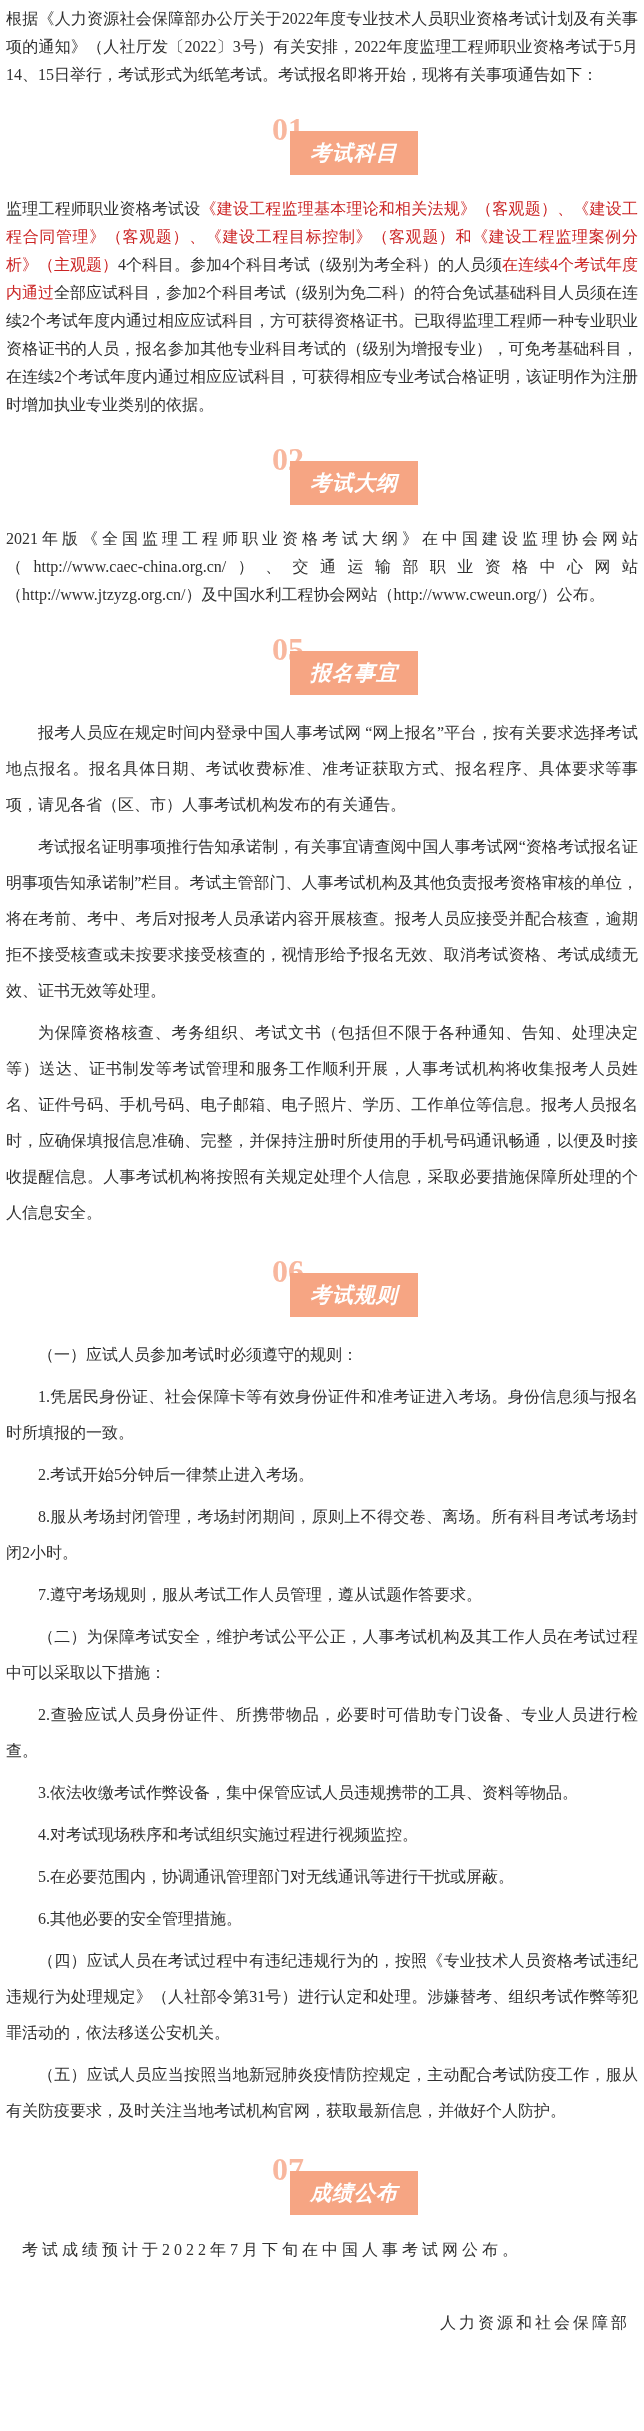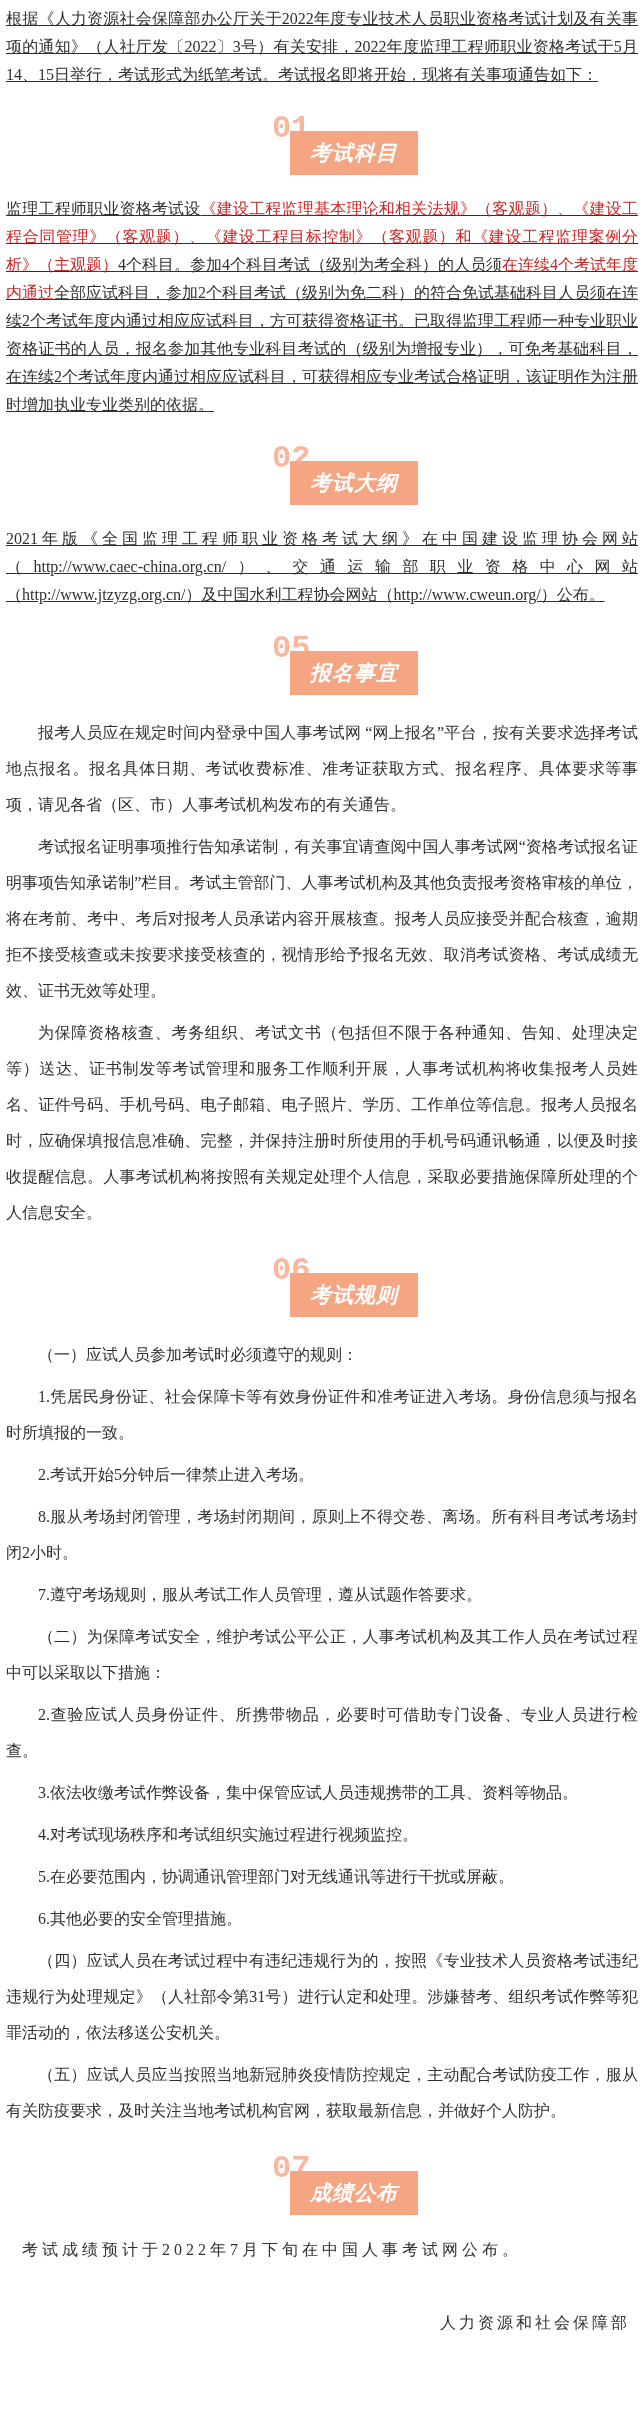"根据《人力资源社会保障部办公厅关于2022年度专业技术人员职业资格考试计划及有关" .tight { text-decoration: underline -> none }
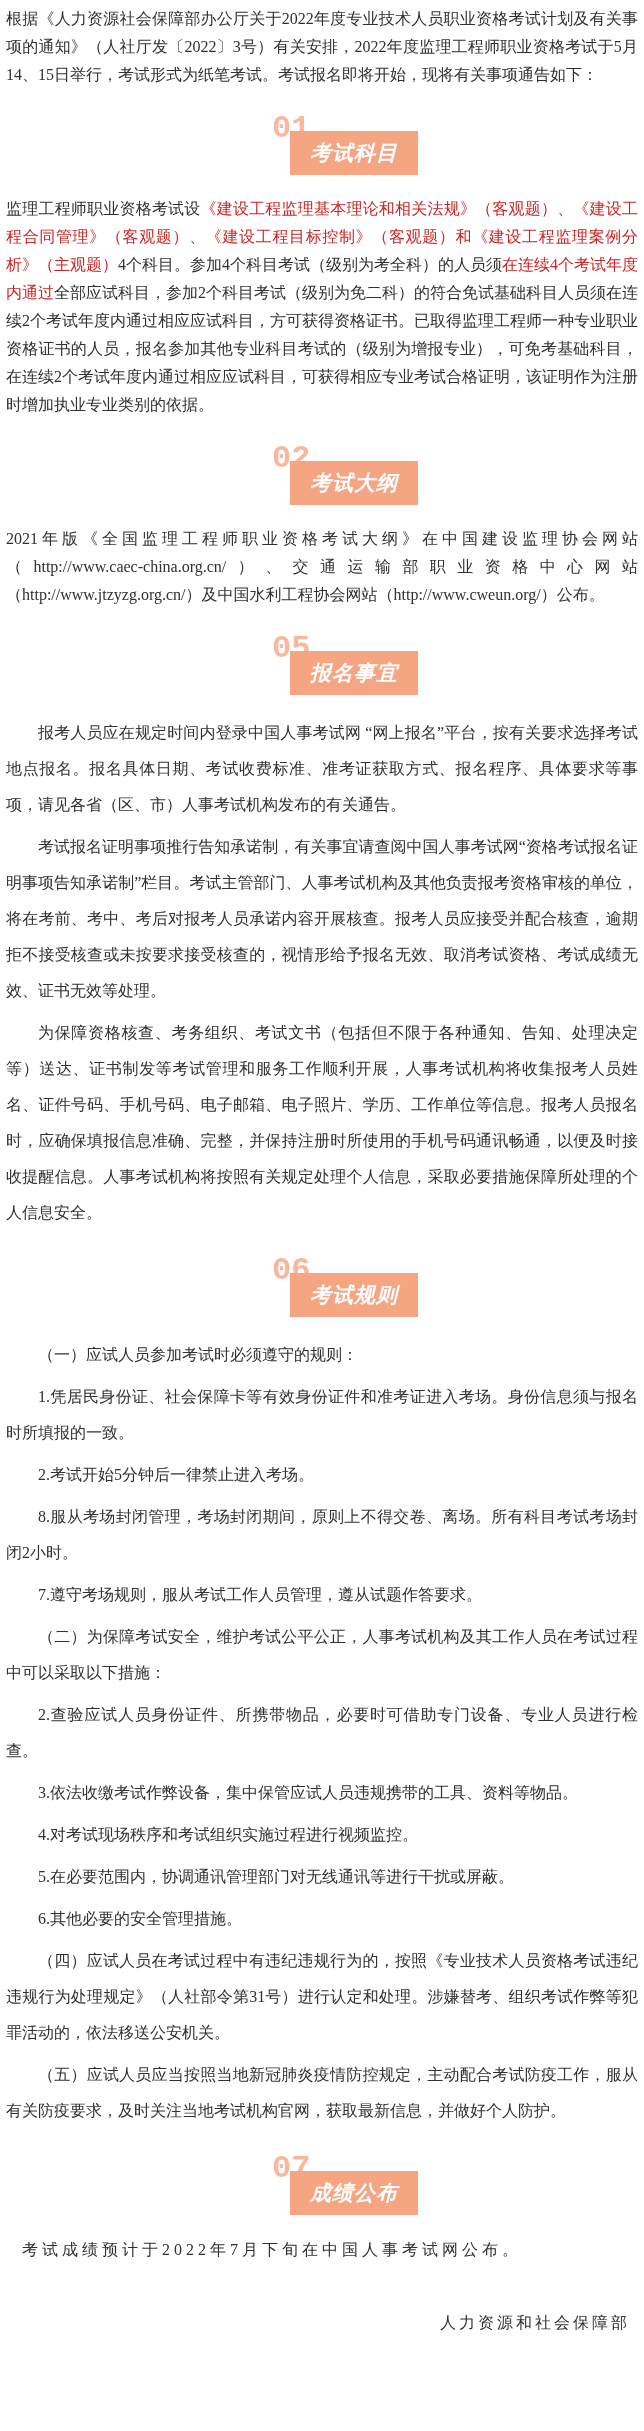"01" .sec-number { font-family: Liberation Mono, monospace -> Liberation Serif, serif }
